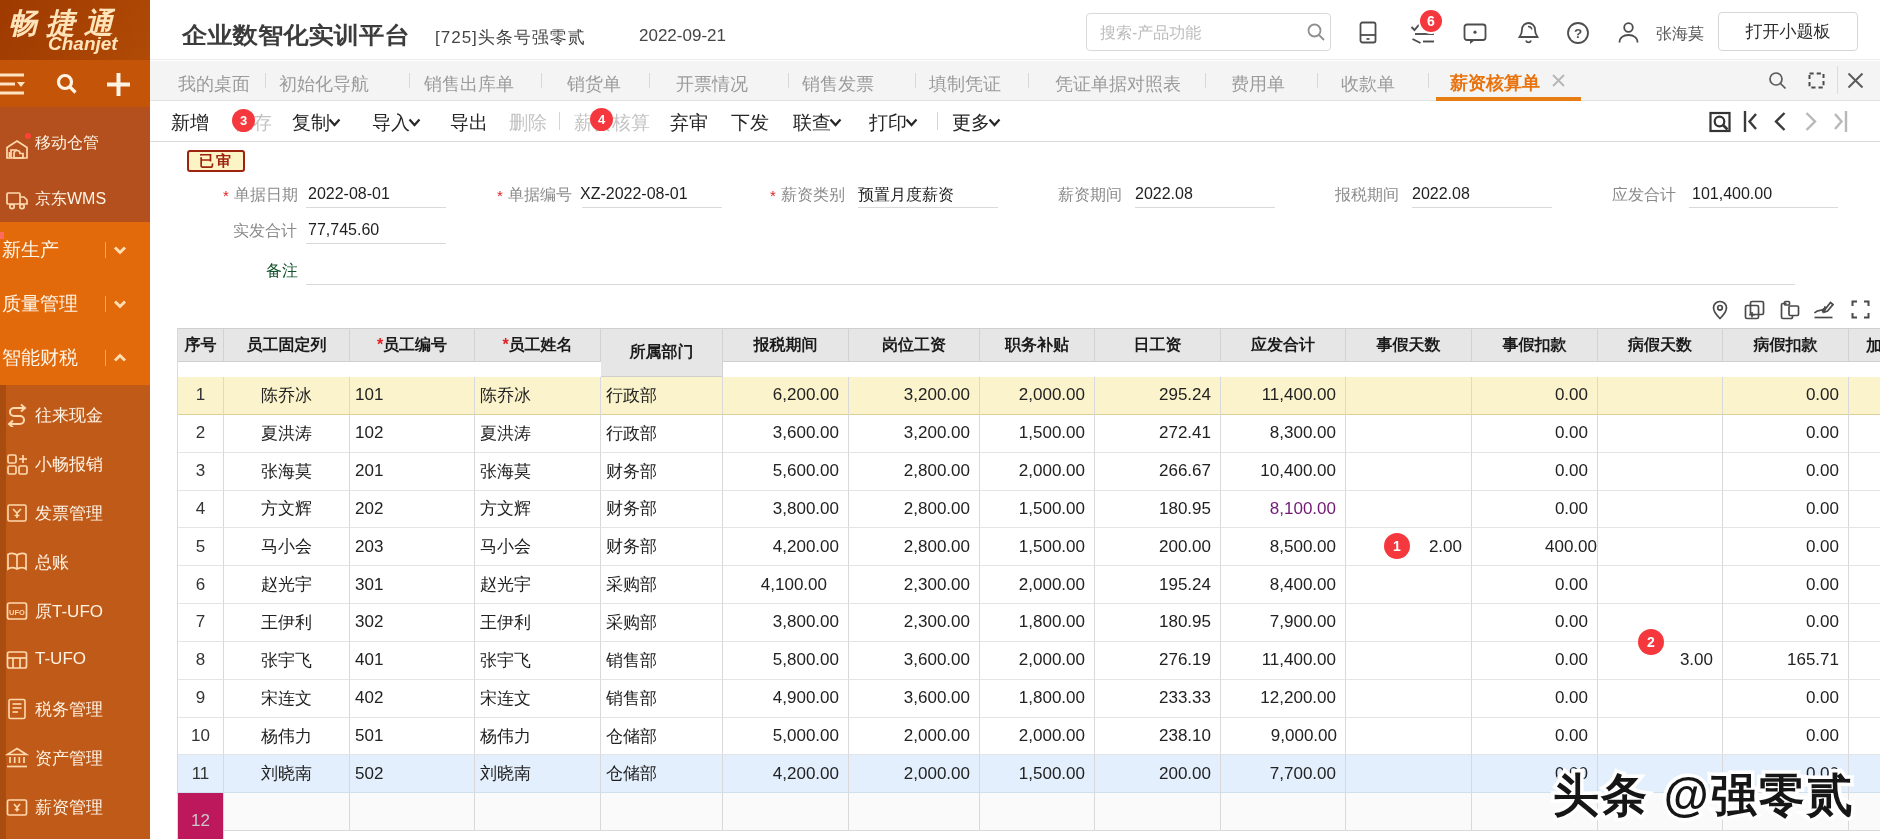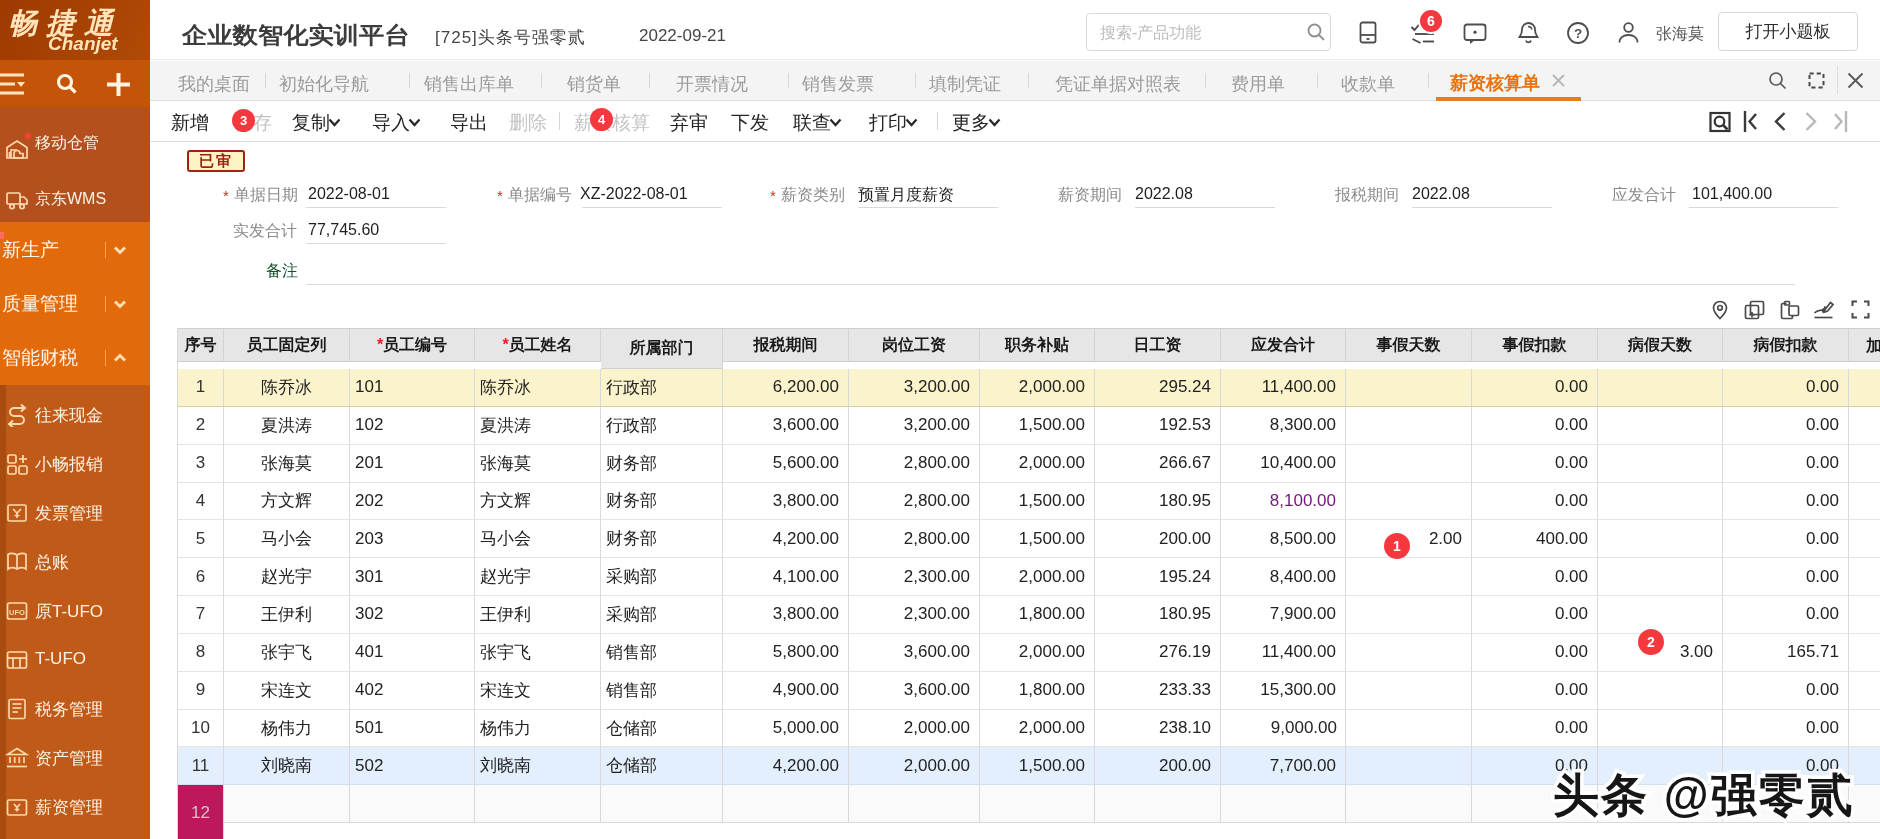"所属部门" div { height: 40px -> 48px }
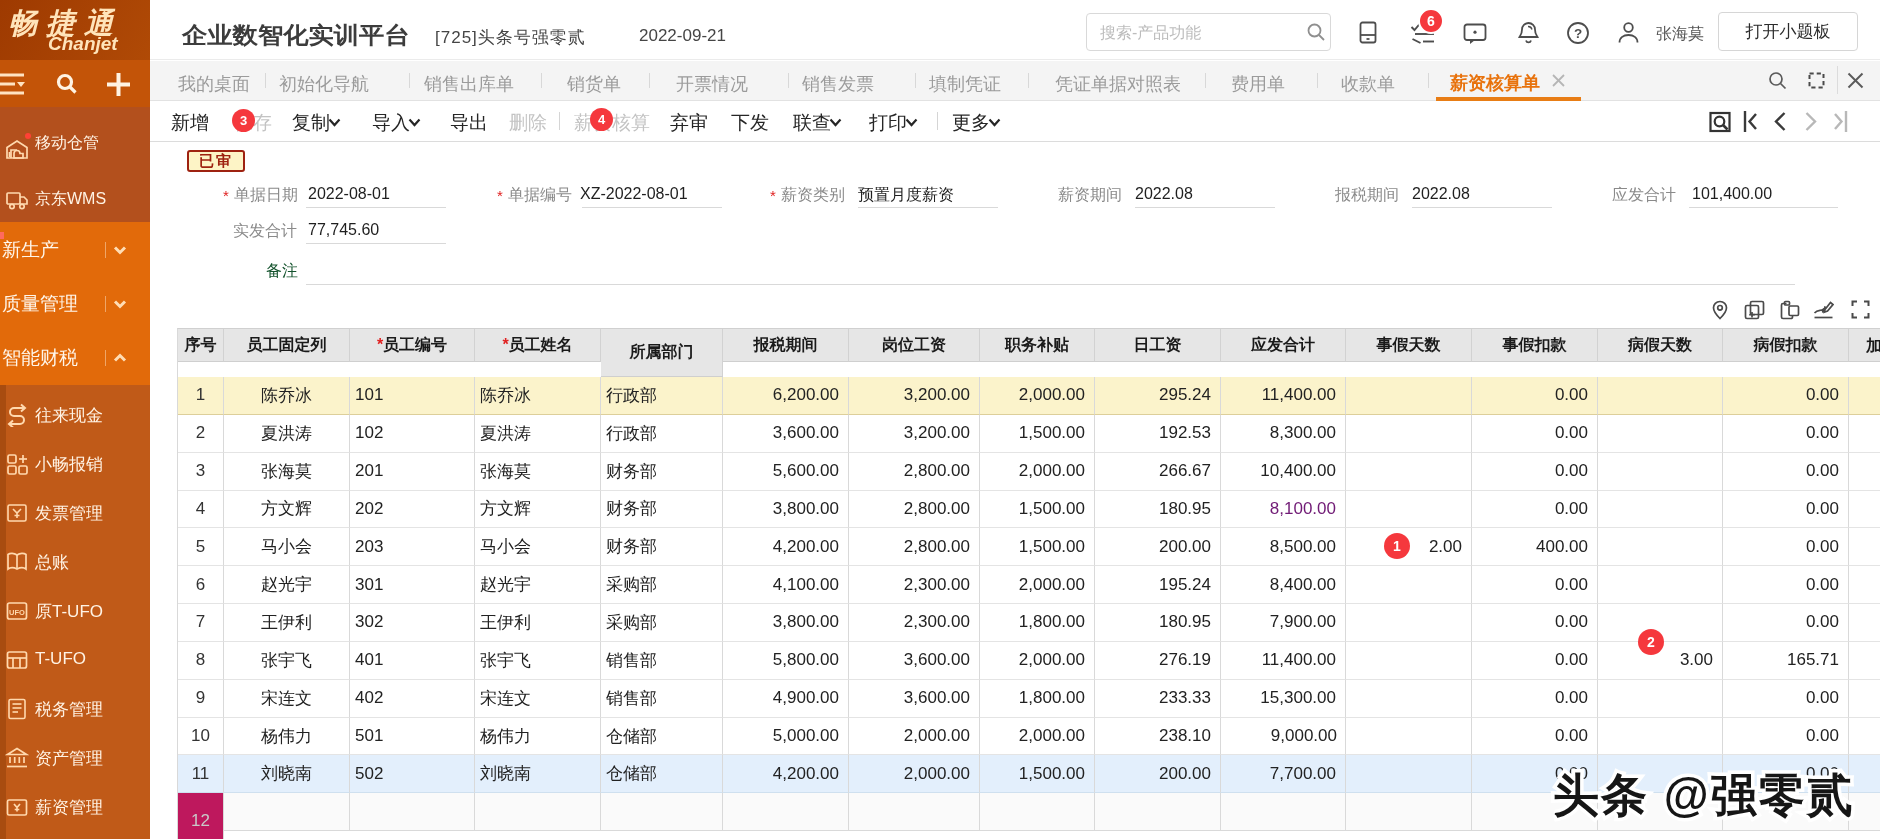"192.53" div { text: 192.53 -> 272.41 }
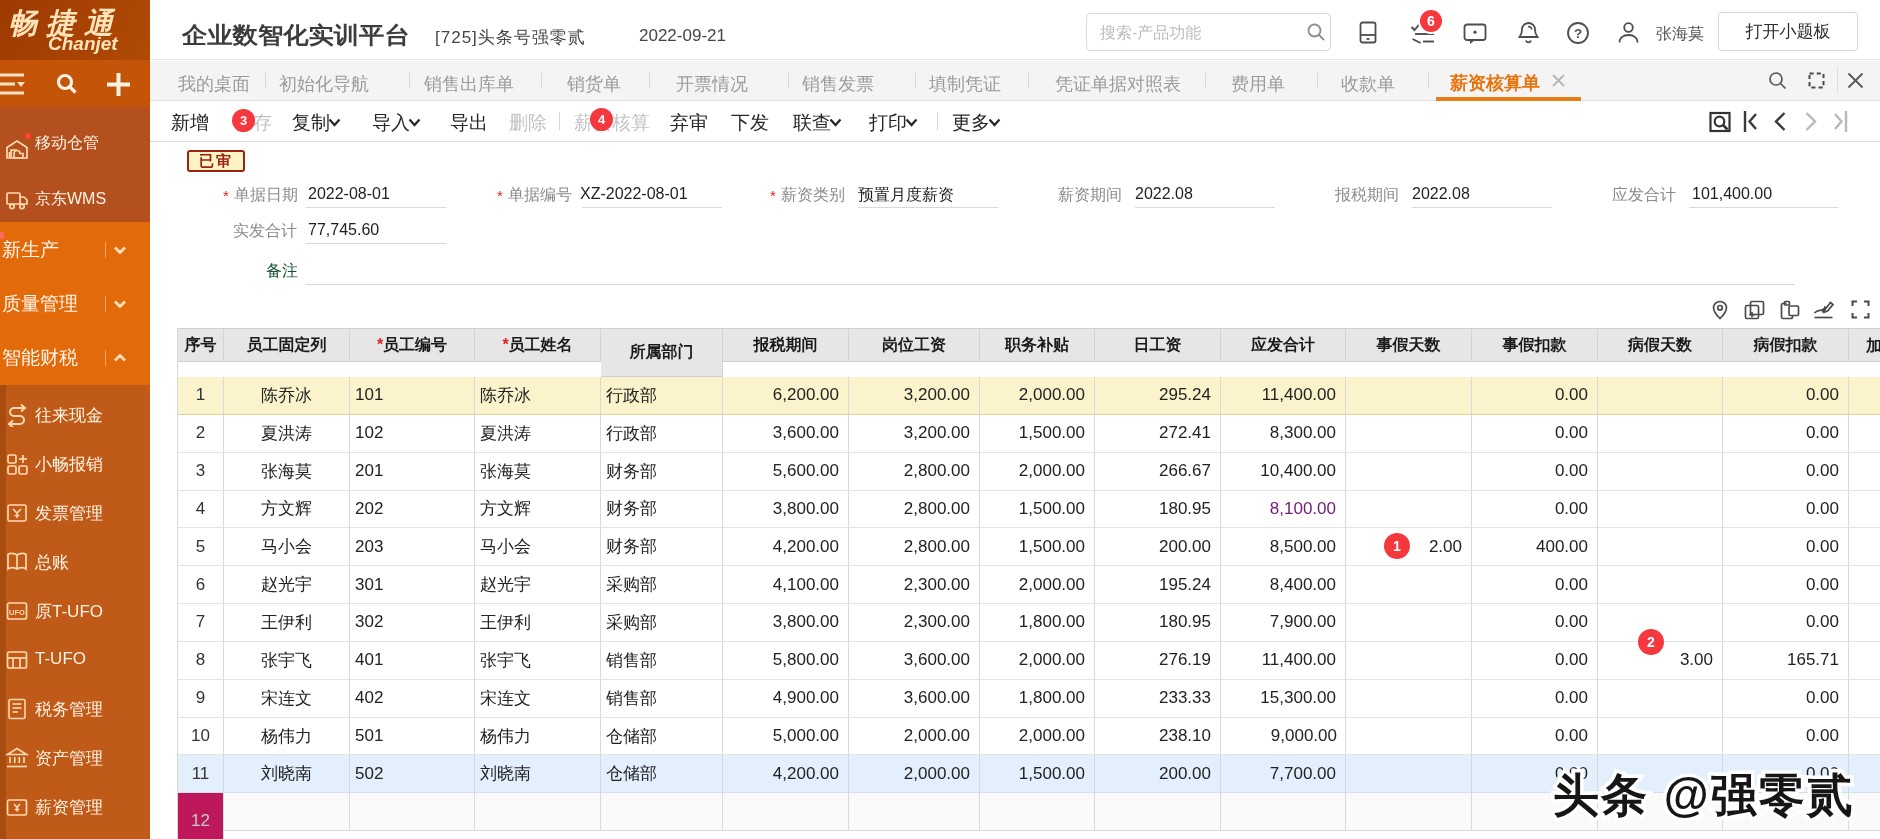"400.00" div { padding-right: 9px -> none }
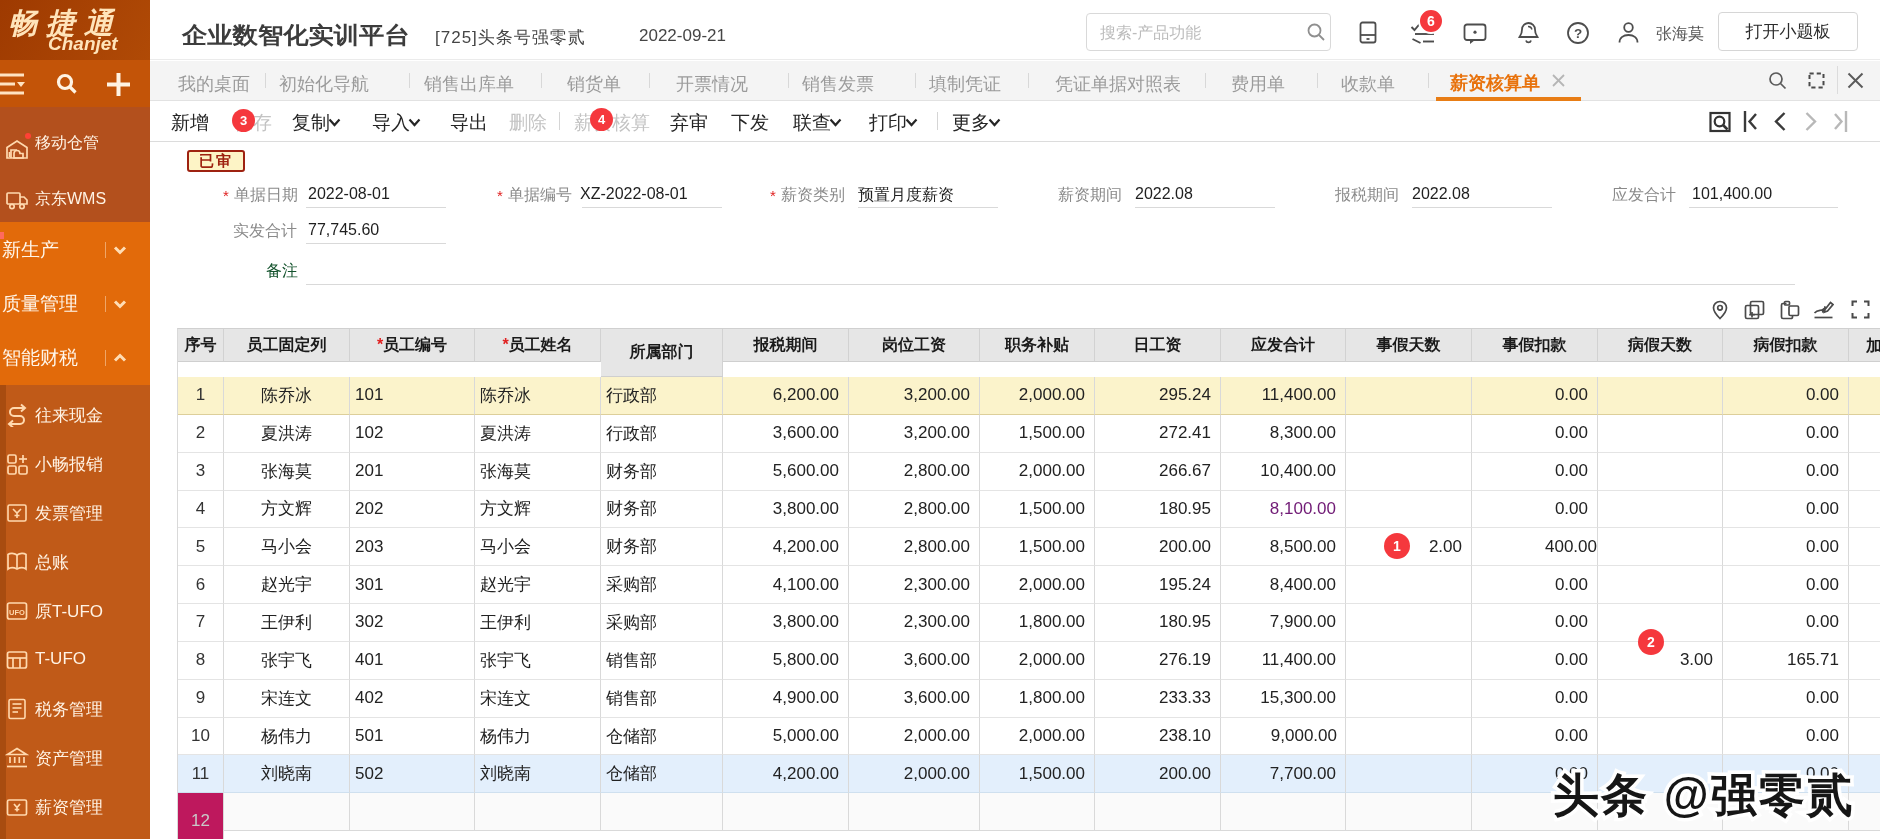"4,100.00" div { padding-right: 9px -> 21px }
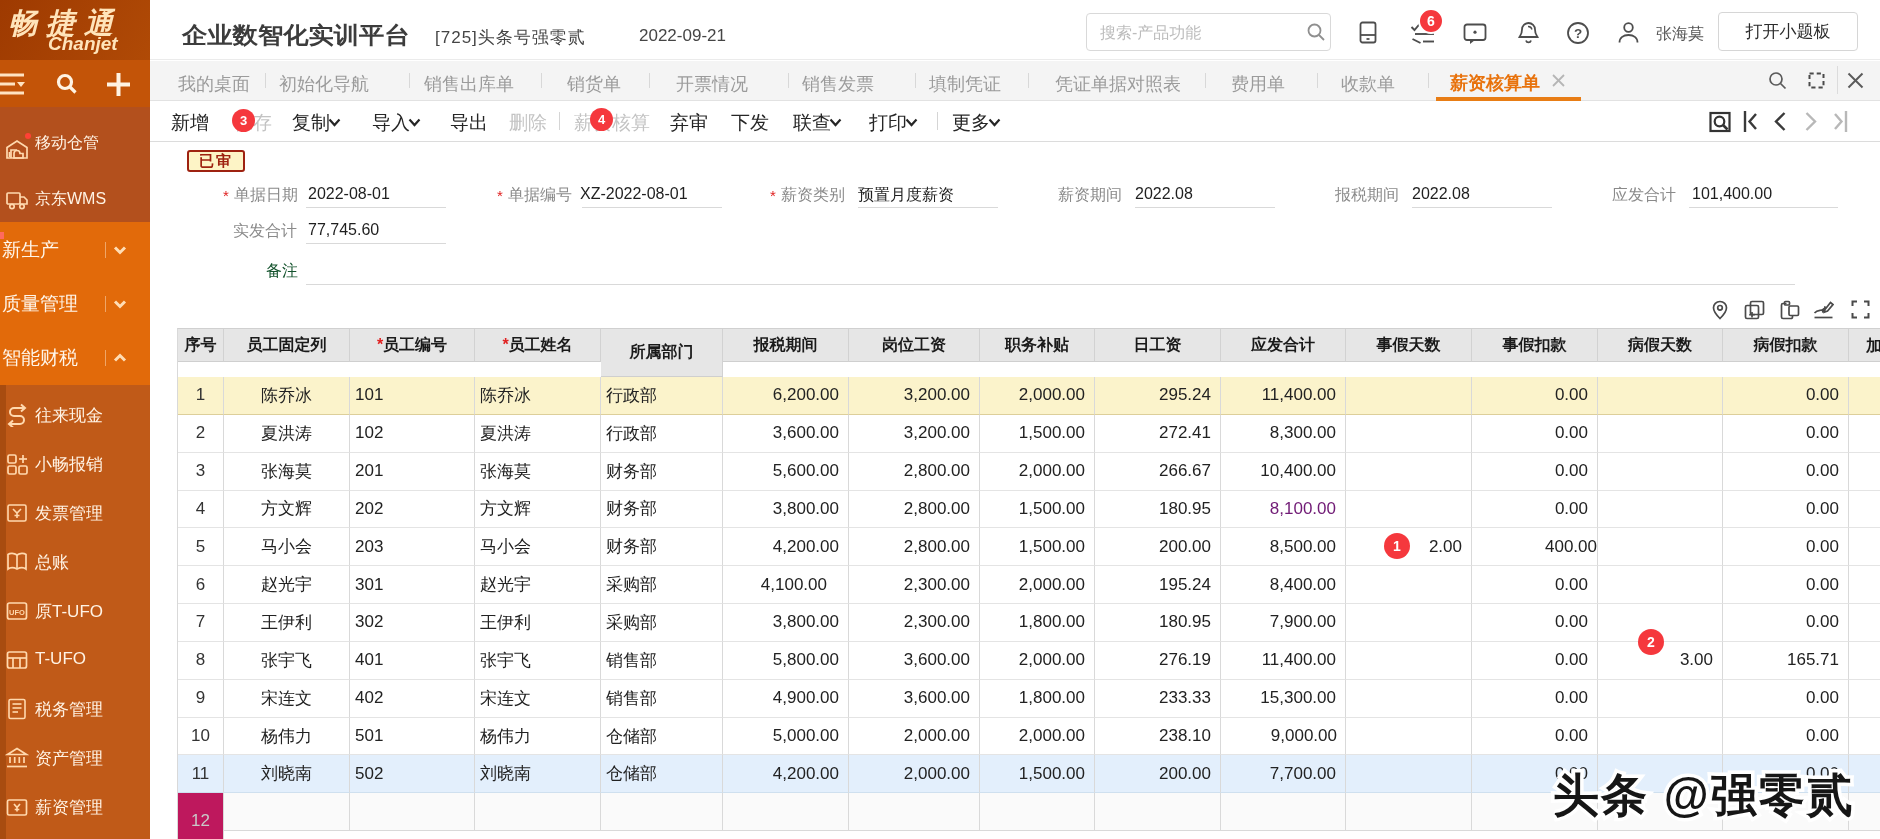"15,300.00" div { text: 15,300.00 -> 12,200.00 }
